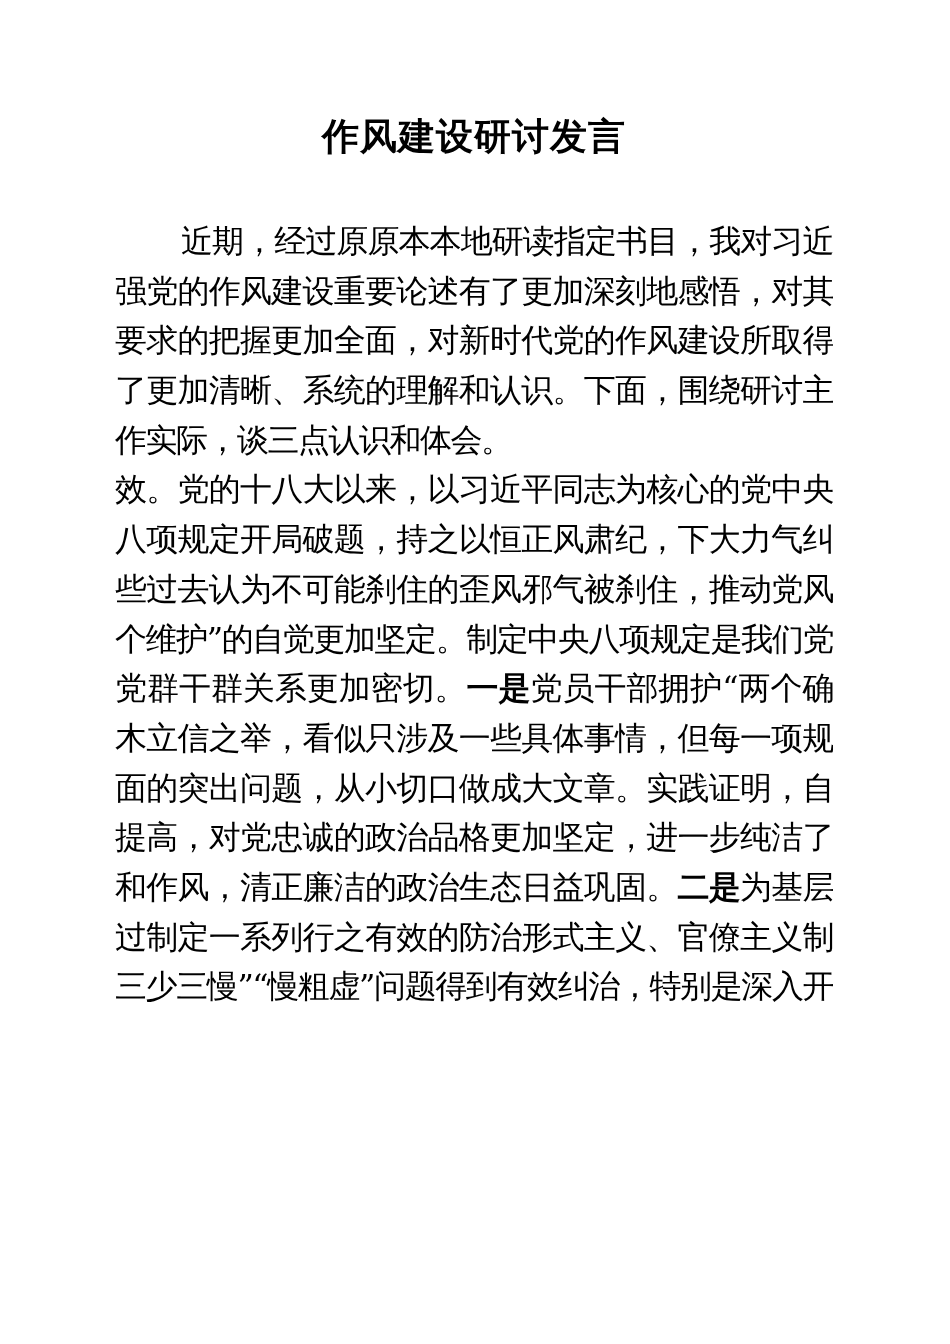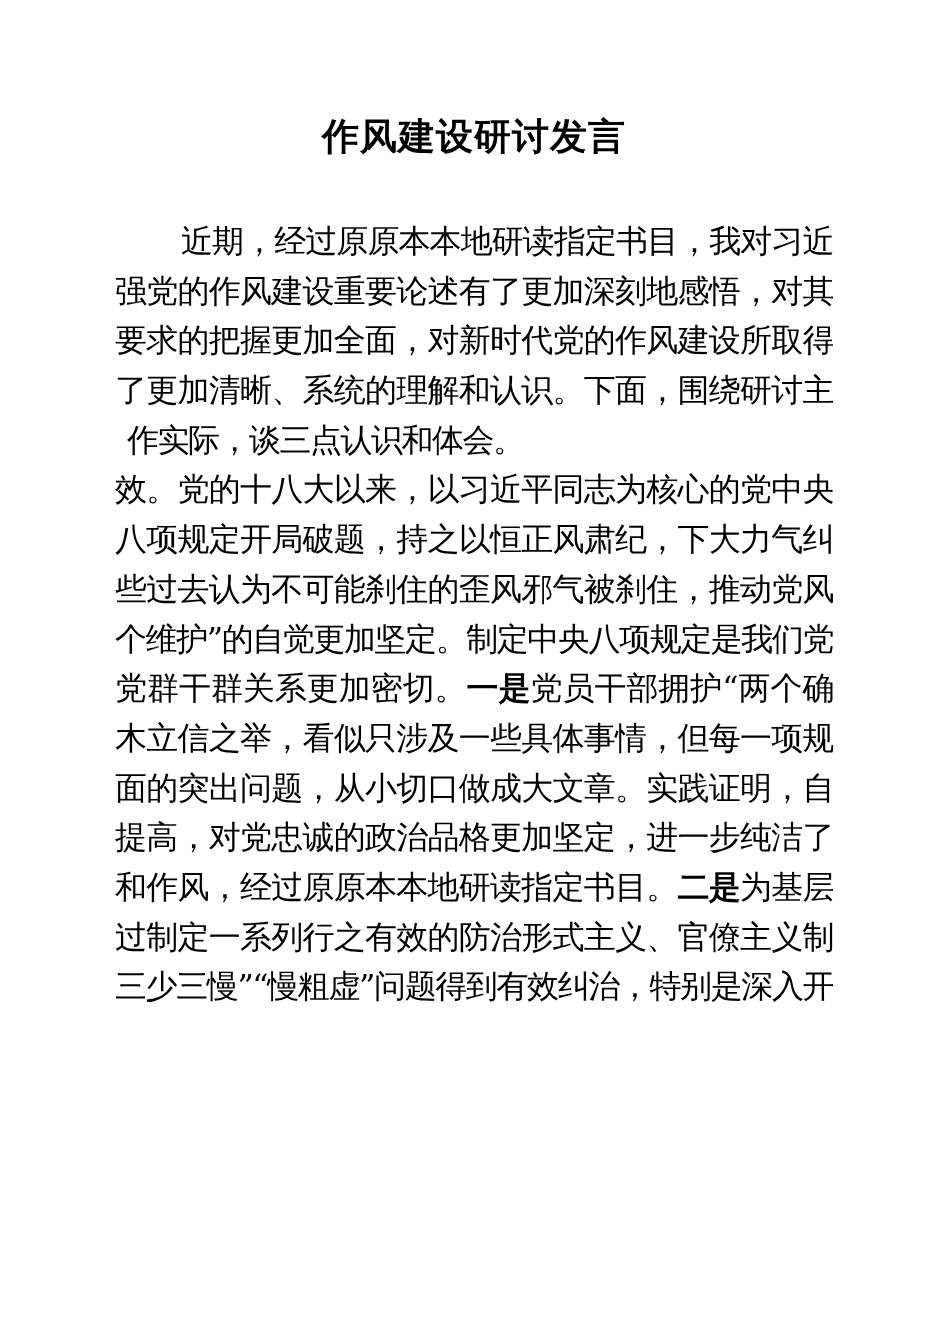"作实际，谈三点认识和体会。" .text-line.para-end { margin-left: 12px -> none }
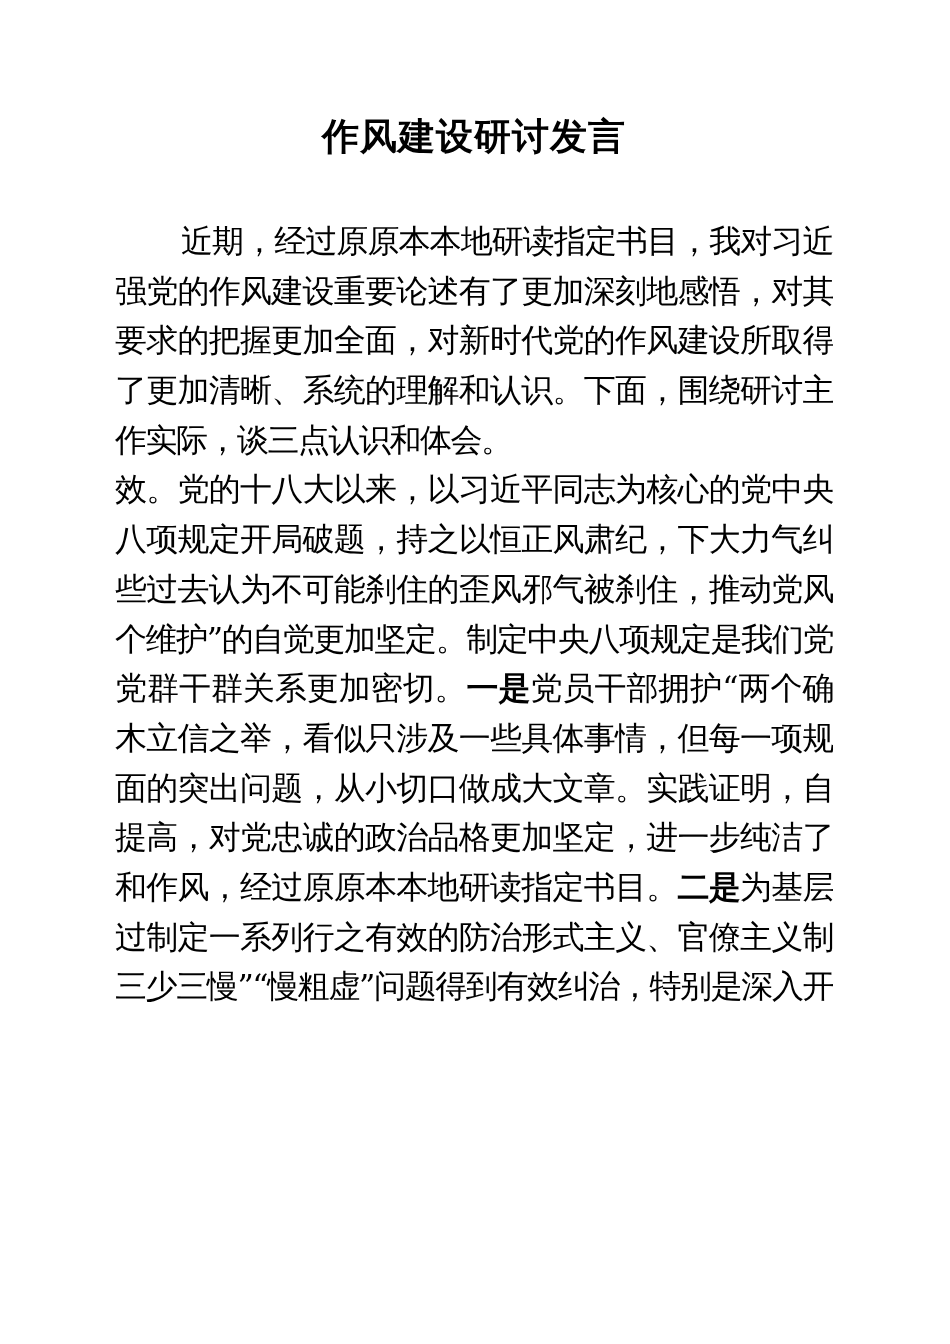"和作风，经过原原本本地研读指定书目。" span { text: 经过原原本本地研读指定书目 -> 清正廉洁的政治生态日益巩固 }
